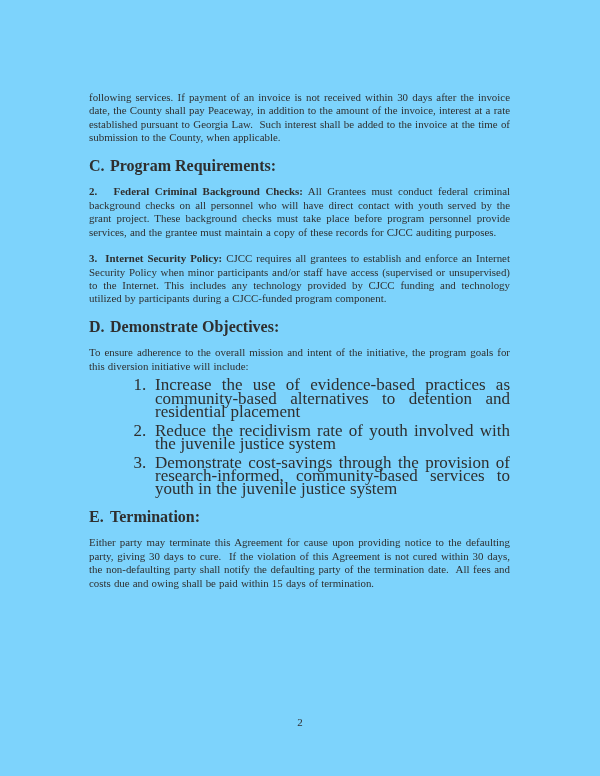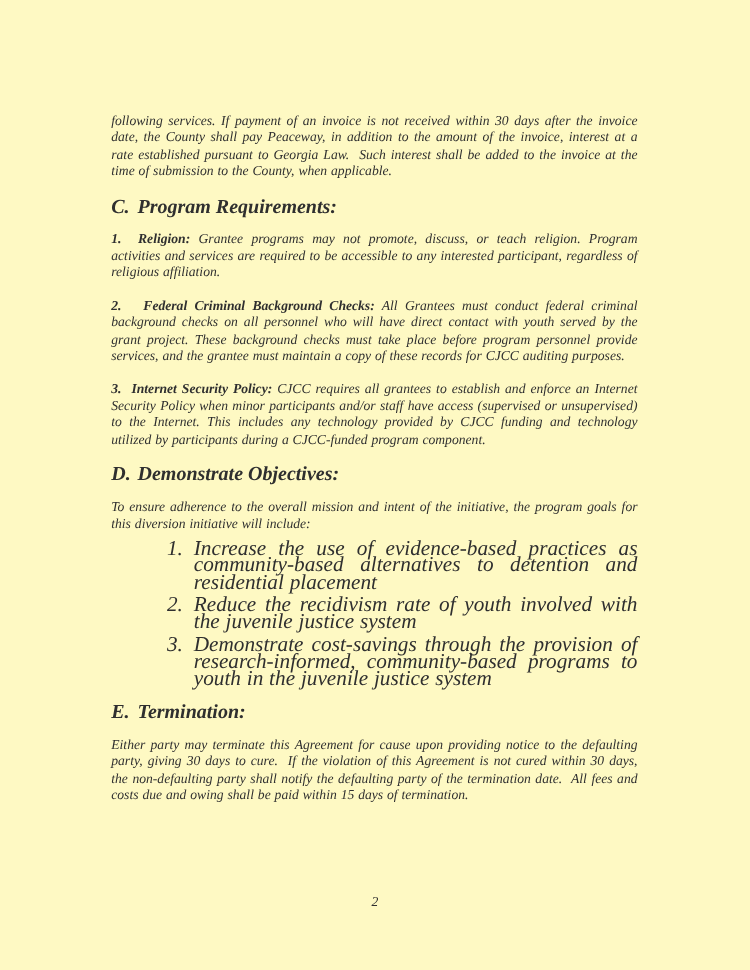"following services. If payment of" div.page { background: #fef9c3 -> #7dd3fc; font-style: italic -> none }
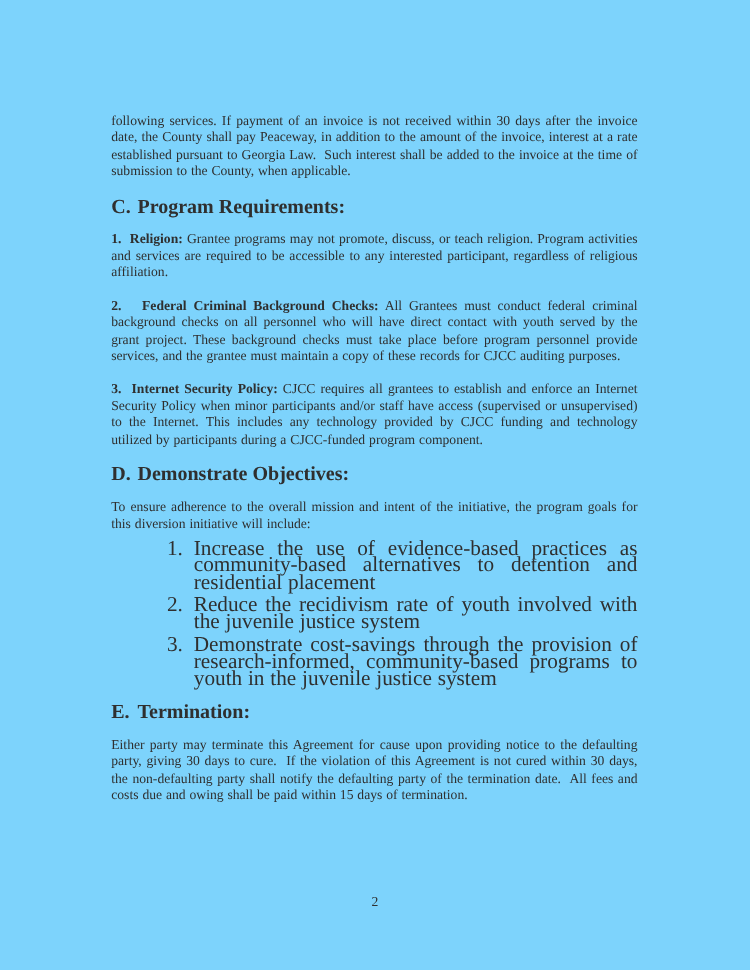"1. Religion: Grantee programs may" p.para { html: <p><strong>1.&nbsp; Religion:</strong> Grantee programs may not promote, discuss, or teach religion. Program activities and services are required to be accessible to any interested participant, regardless of religious affiliation.</p> -> none }
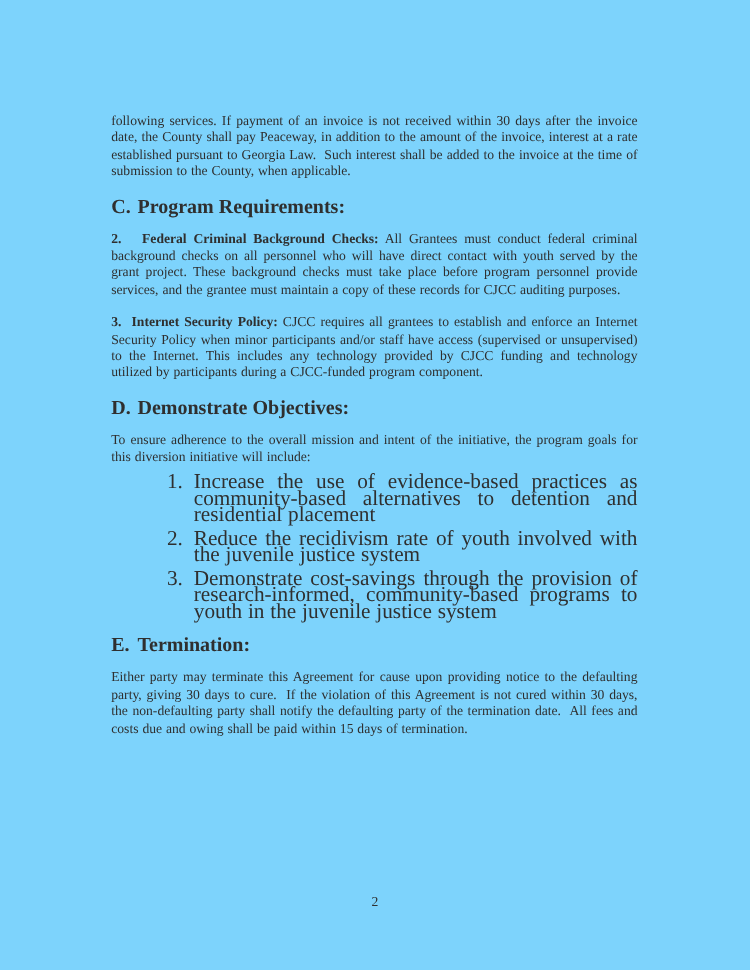"Demonstrate cost-savings through the" li { text: programs -> services }
